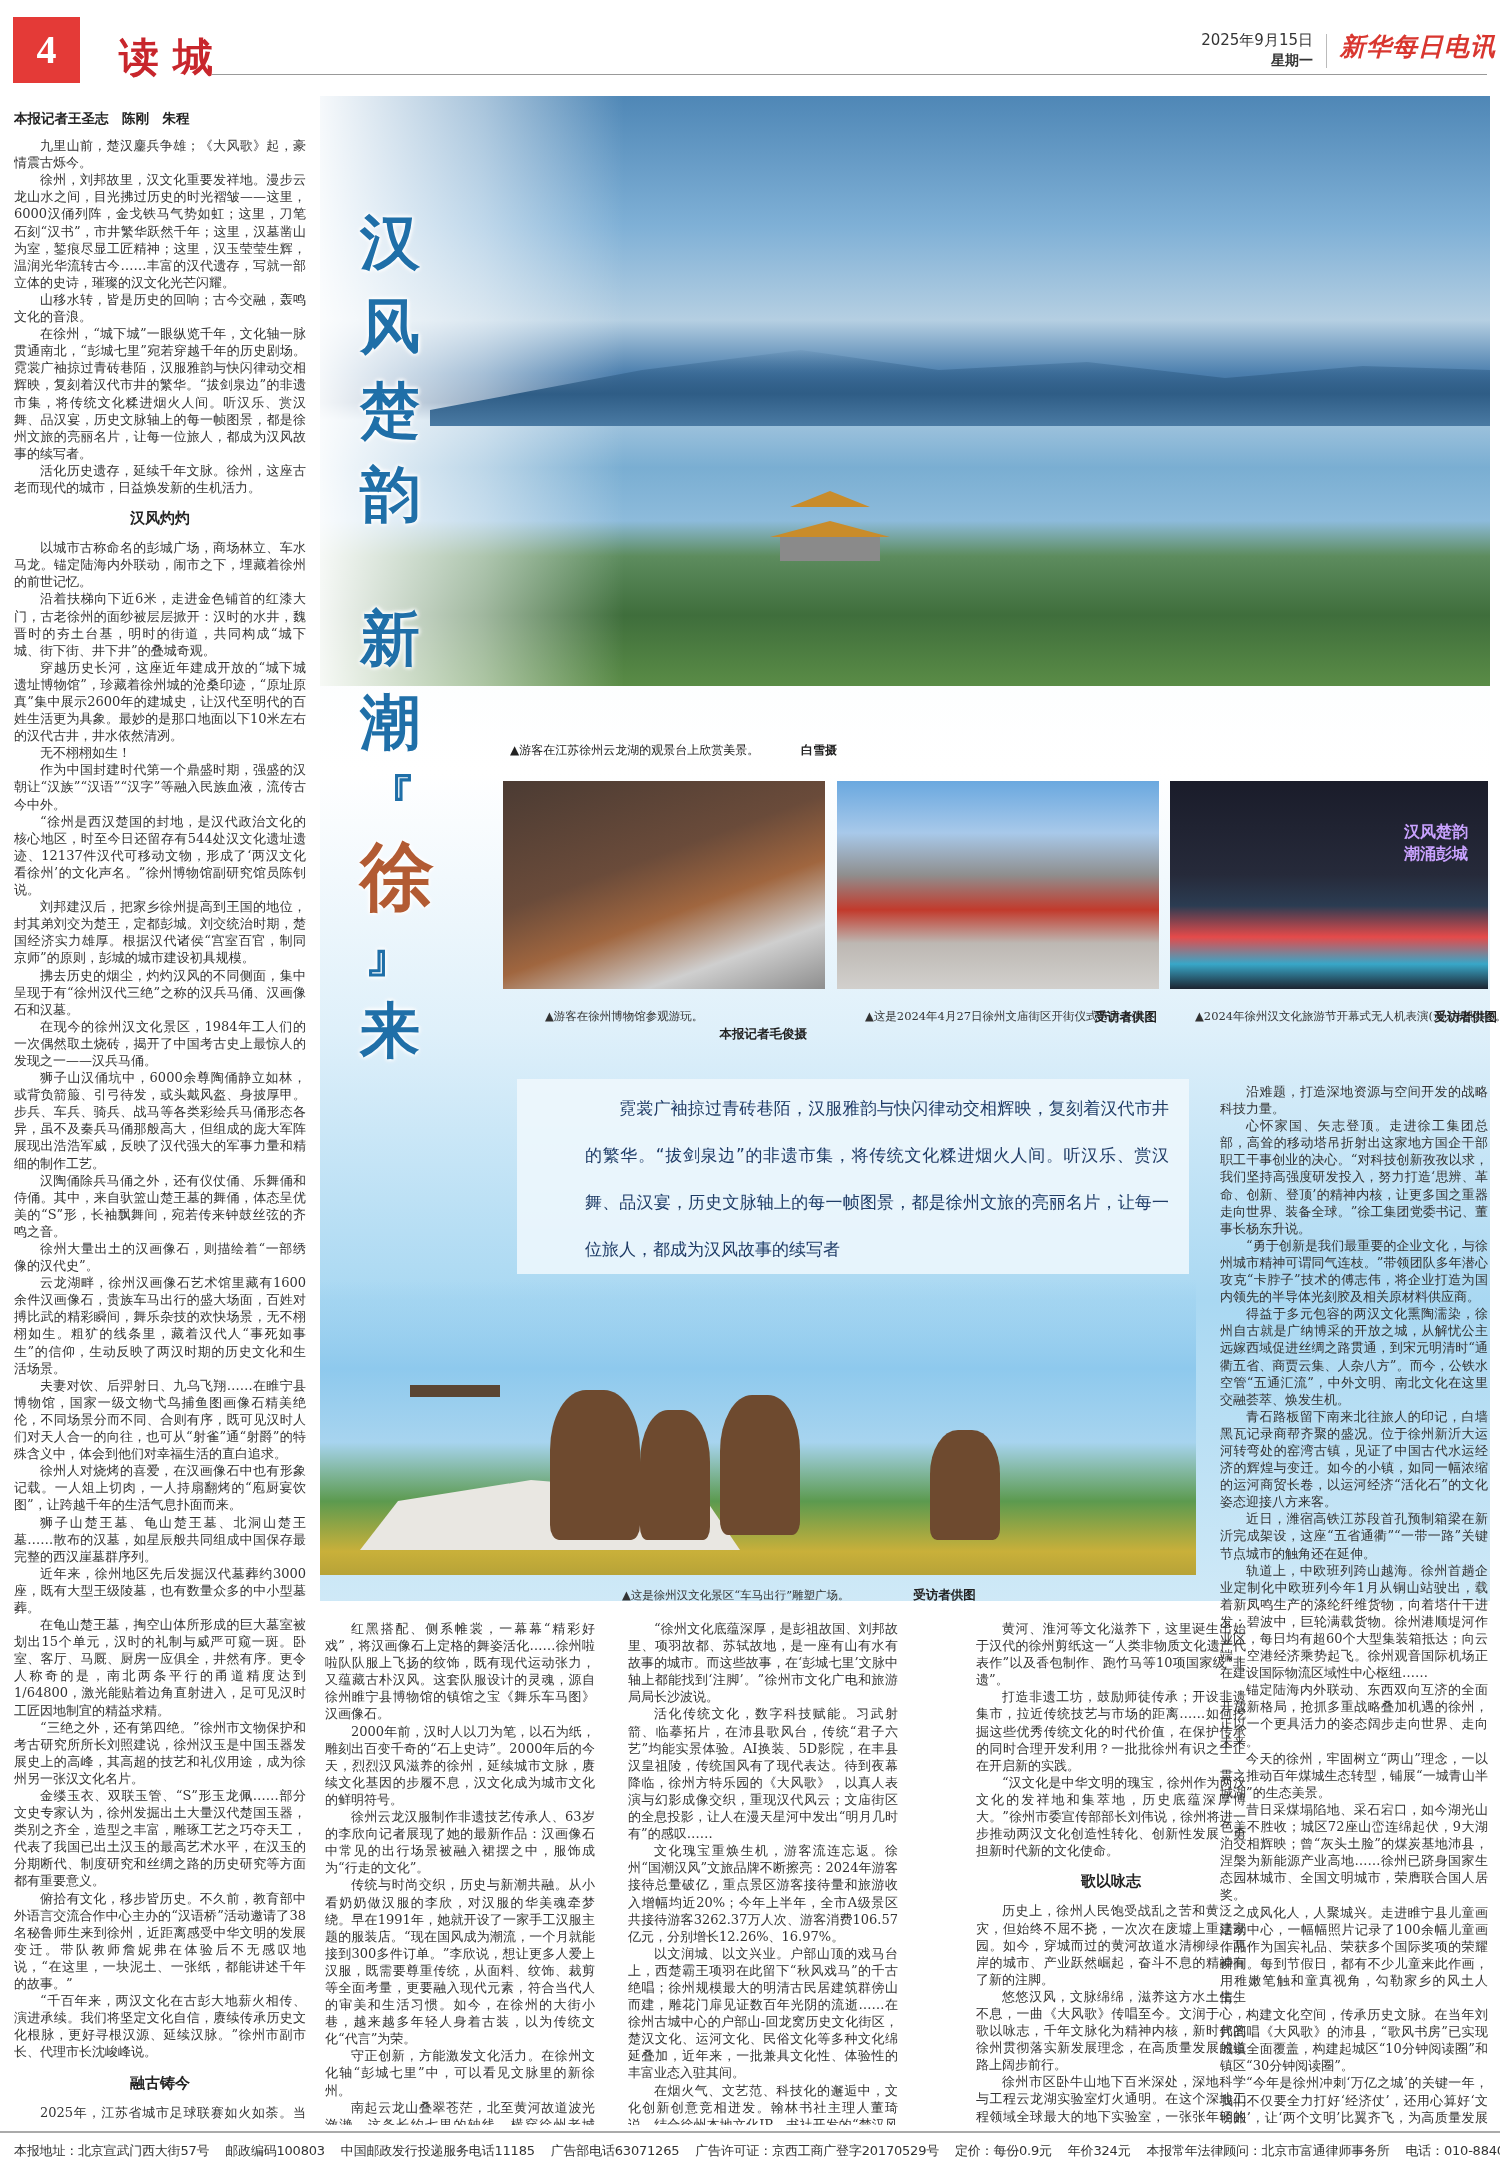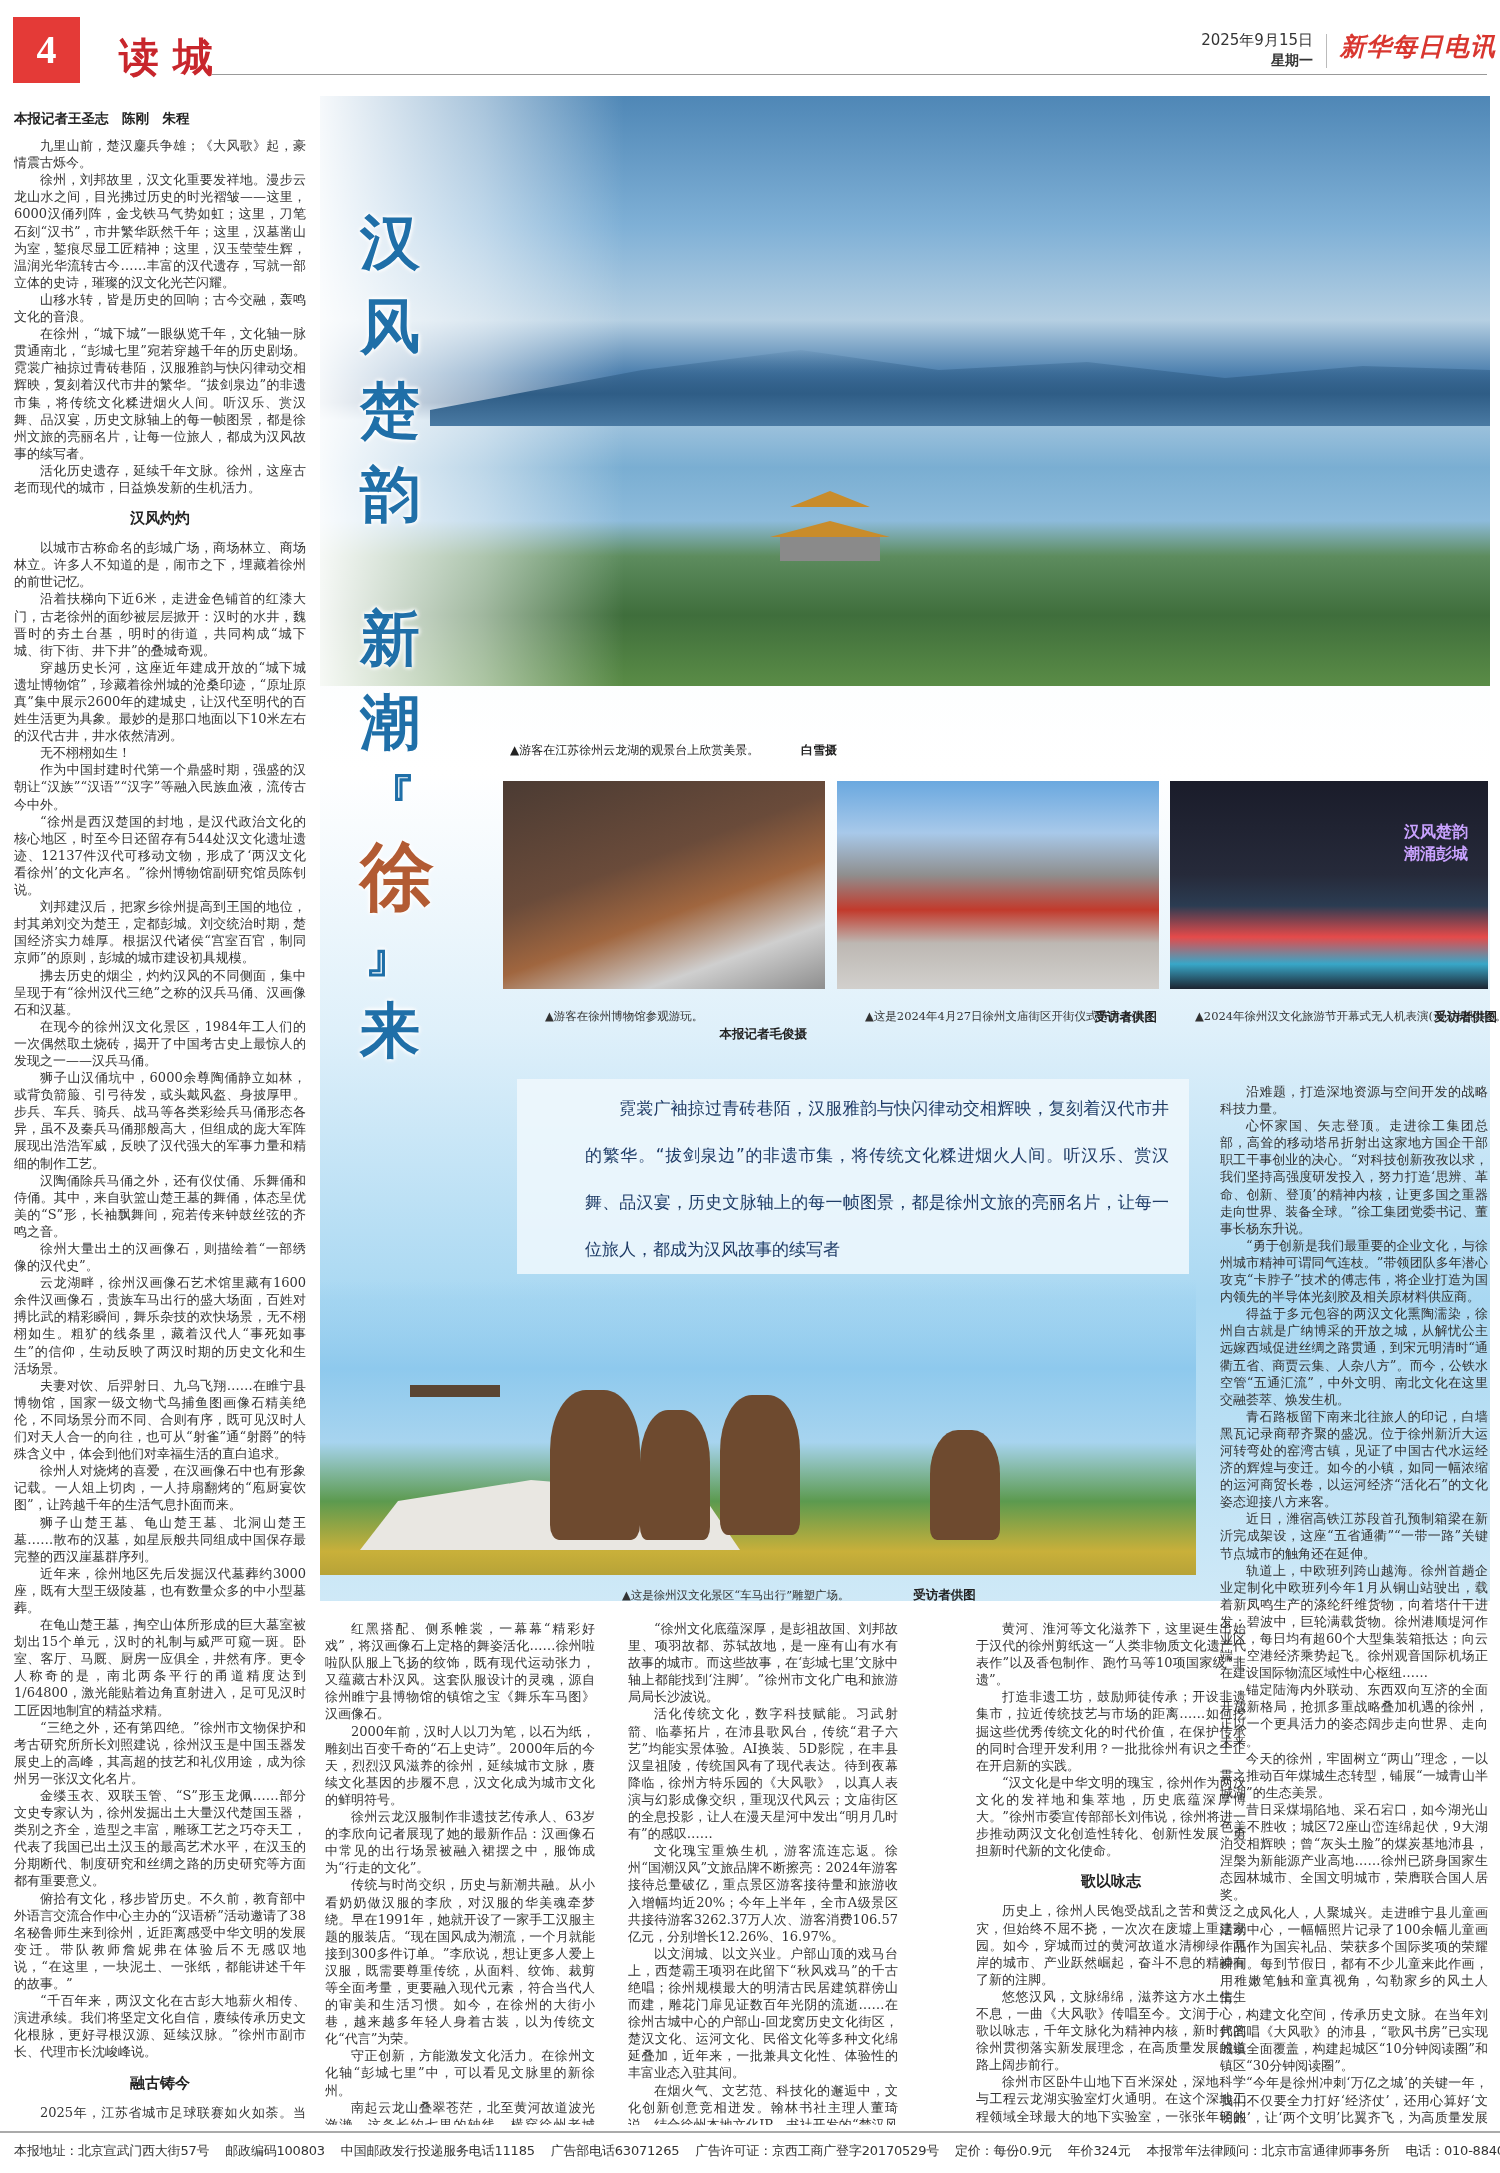"以城市古称命名的彭城广场，商场林立、商场林立。许多人不知道的是，闹市之下，埋藏着" p { text: 商场林立。许多人不知道的是 -> 车水马龙。锚定陆海内外联动 }
